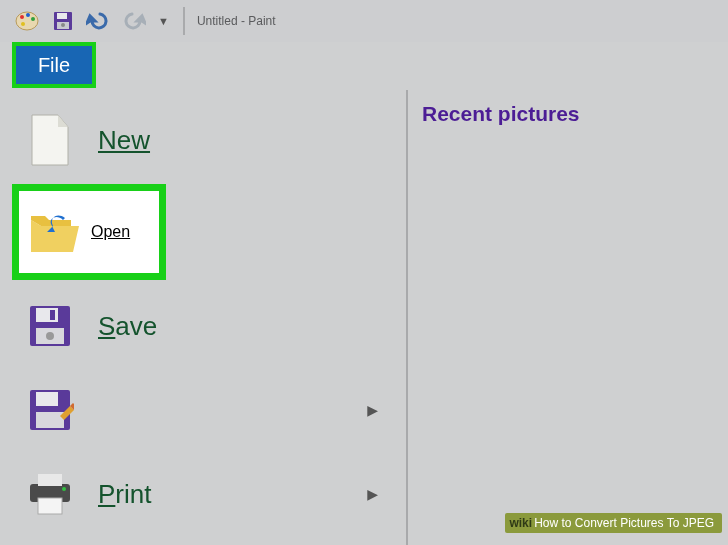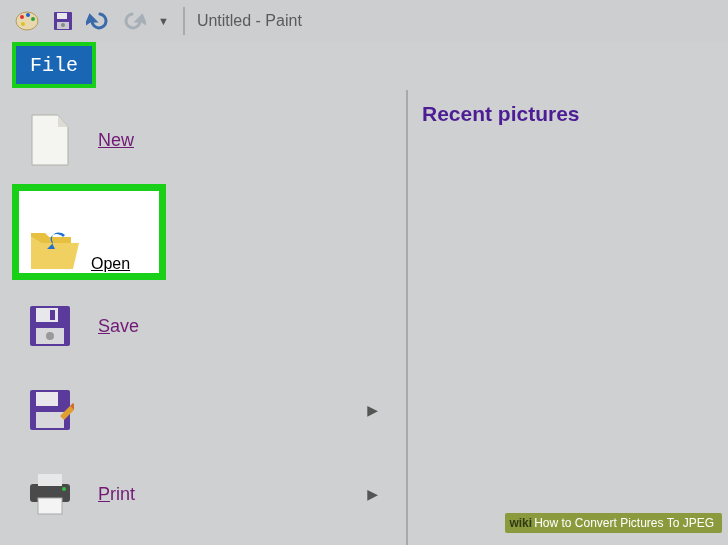"Untitled - Paint" .title-text { font-size: 16px -> 12px }
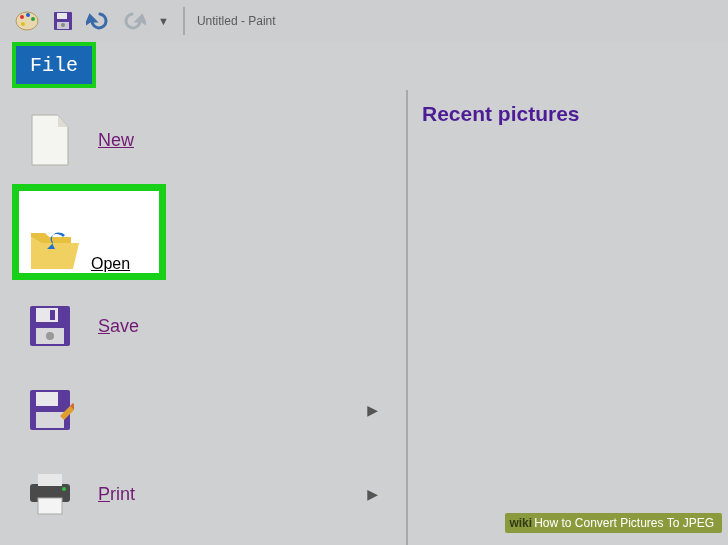"File" .file-tab { font-family: Liberation Mono, monospace -> none }
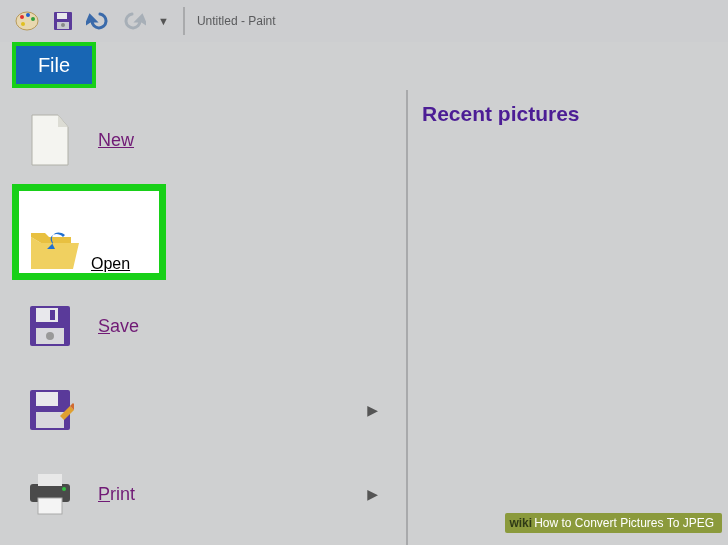"New" .menu-item .label { color: #701a75 -> #14532d; font-size: 18px -> 26px }
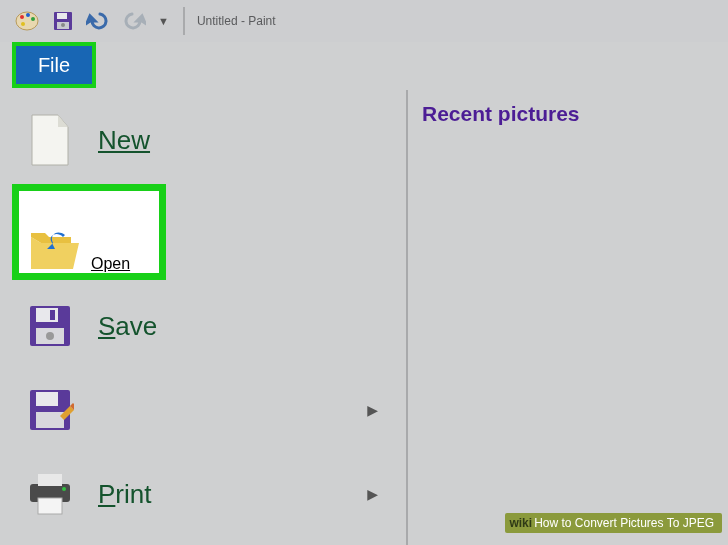"Open" .open-inner { align-items: flex-end -> center }
